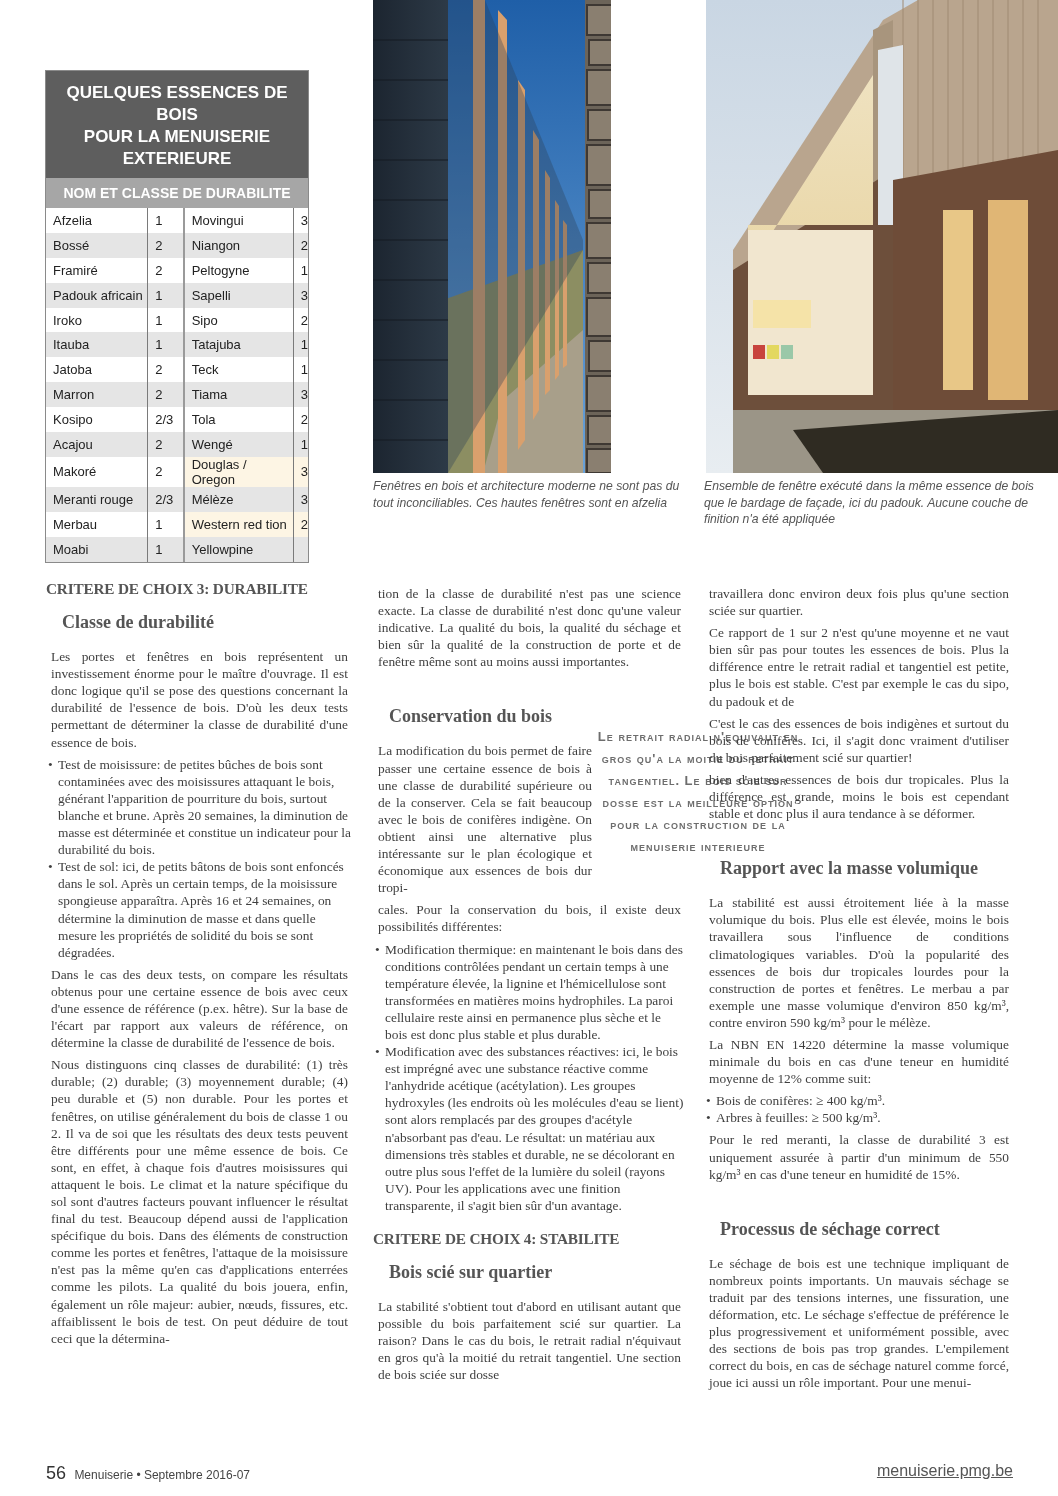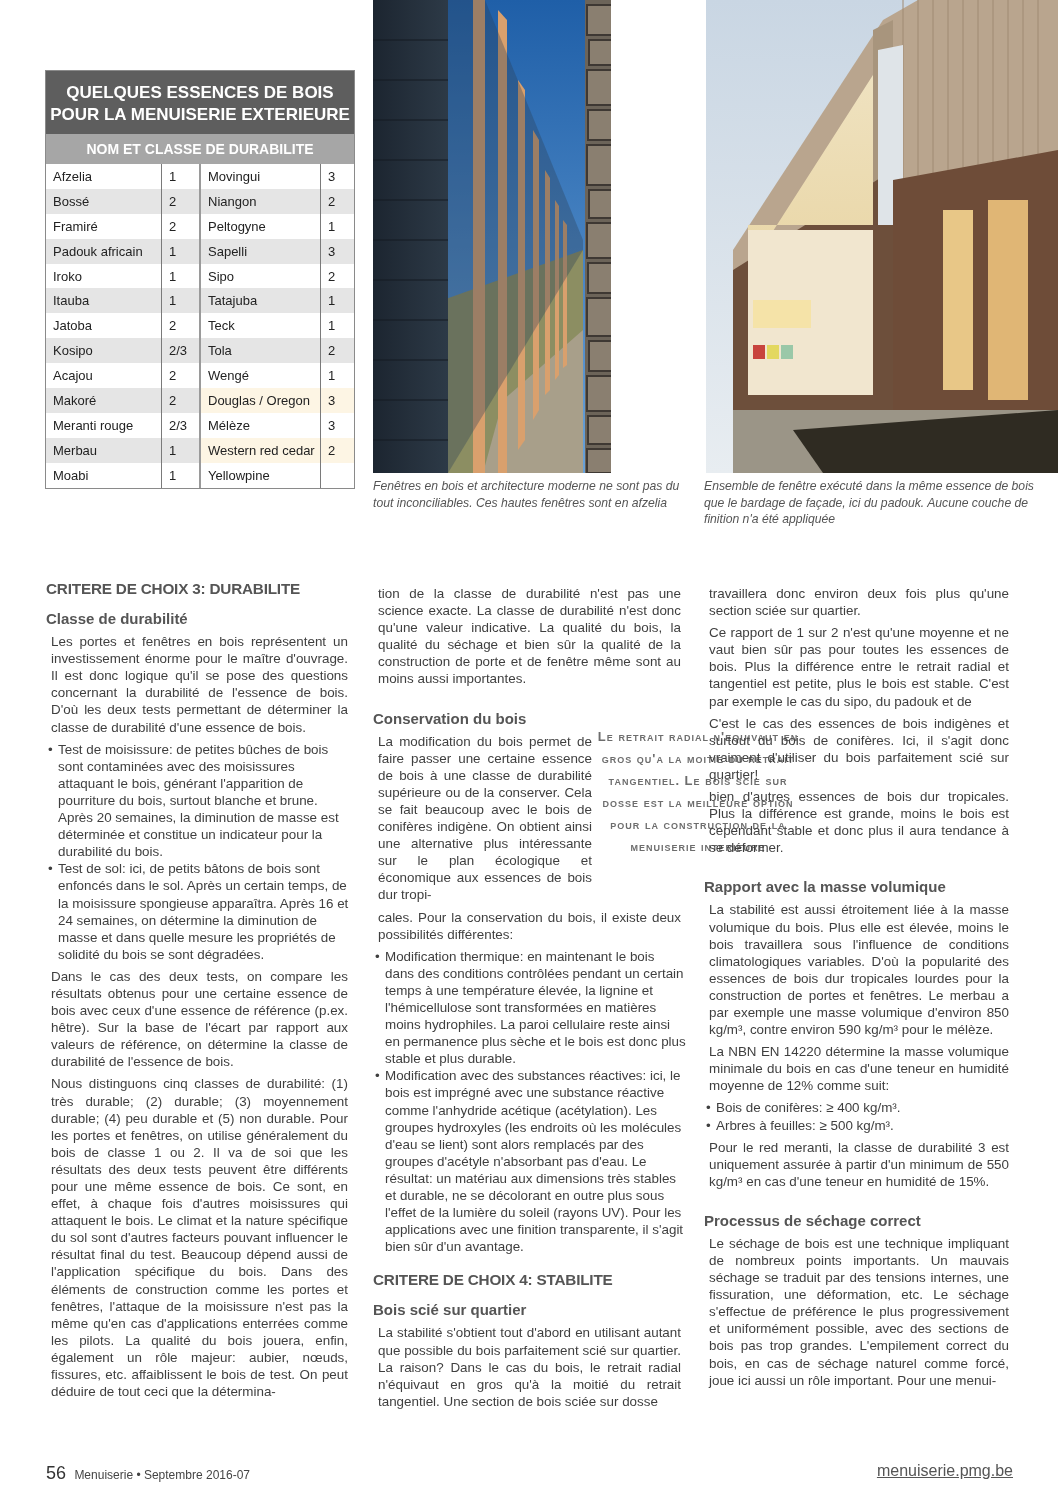"QUELQUES ESSENCES DE BOIS" .wood-table { width: 310px -> 264px }
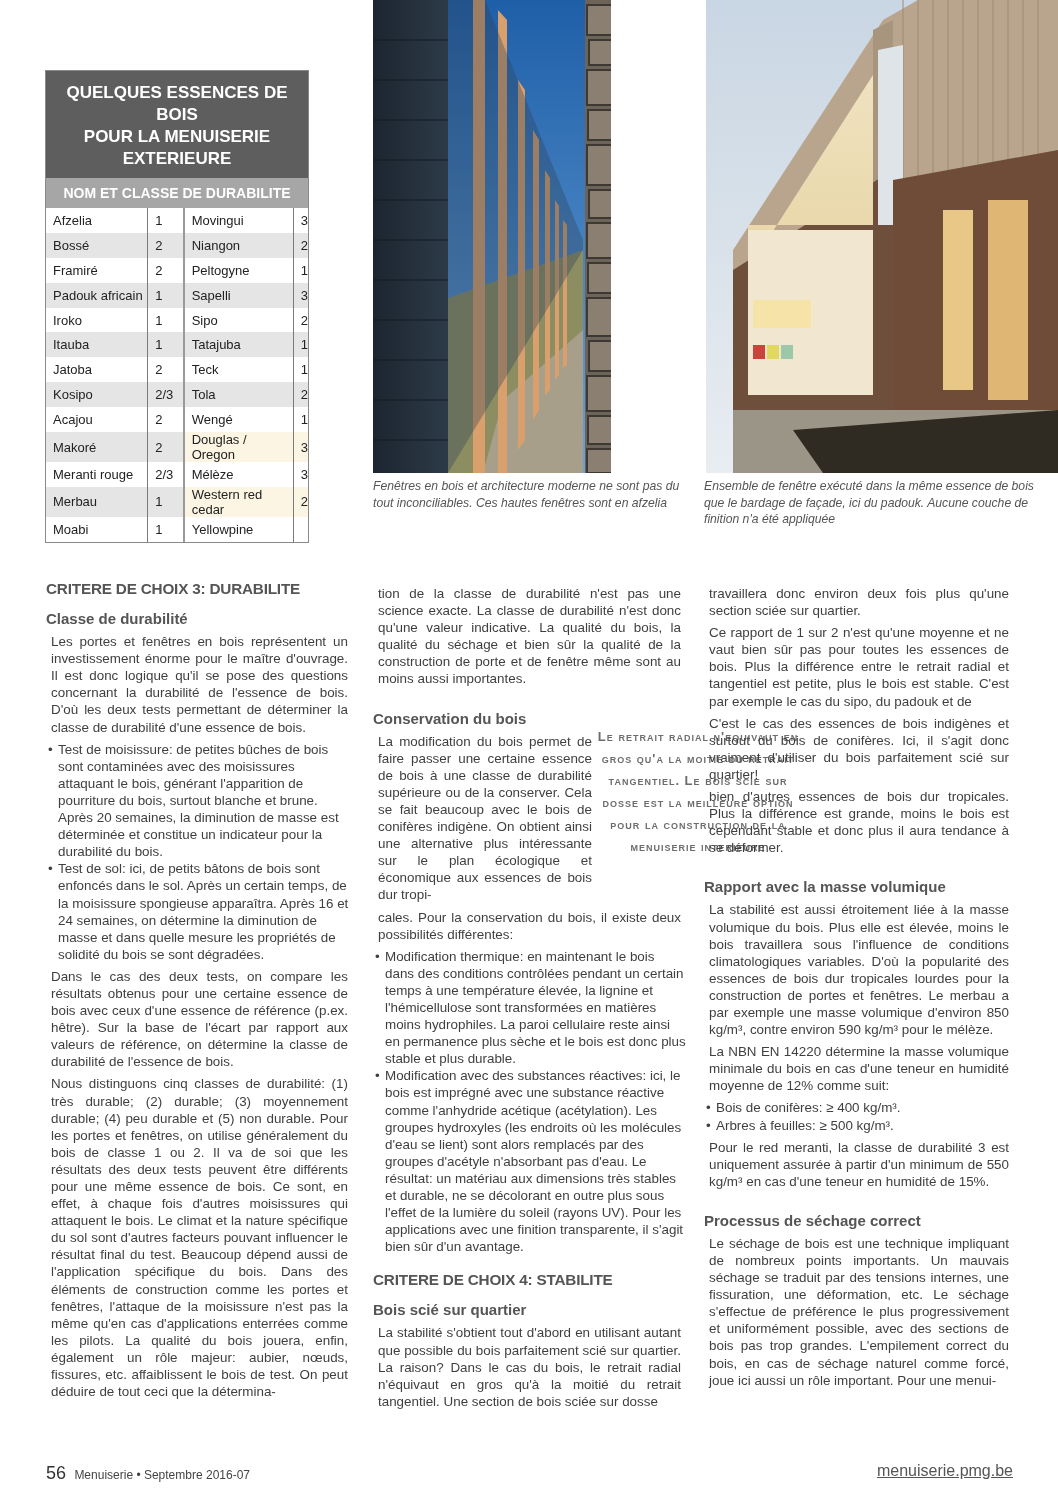"Marron" tr { html: none -> <tr> <td>Marron</td> <td>2</td> <td>Tiama</td> <td>3</td> </tr> }
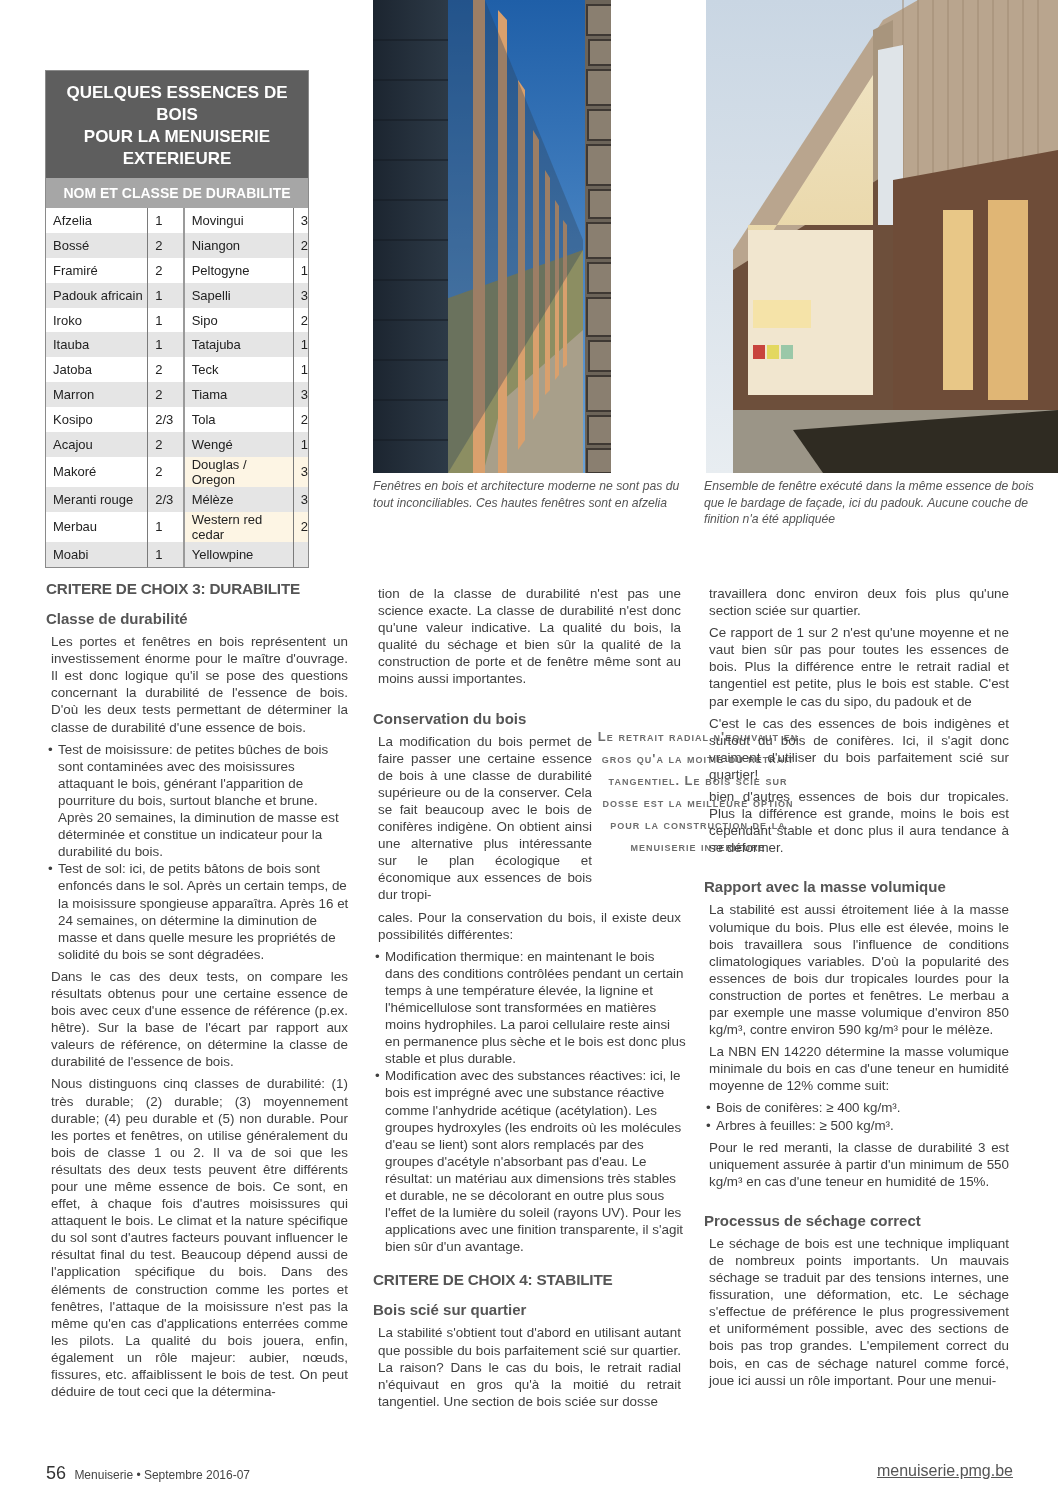"Western red cedar" td.c-name2 { text: cedar -> tion }
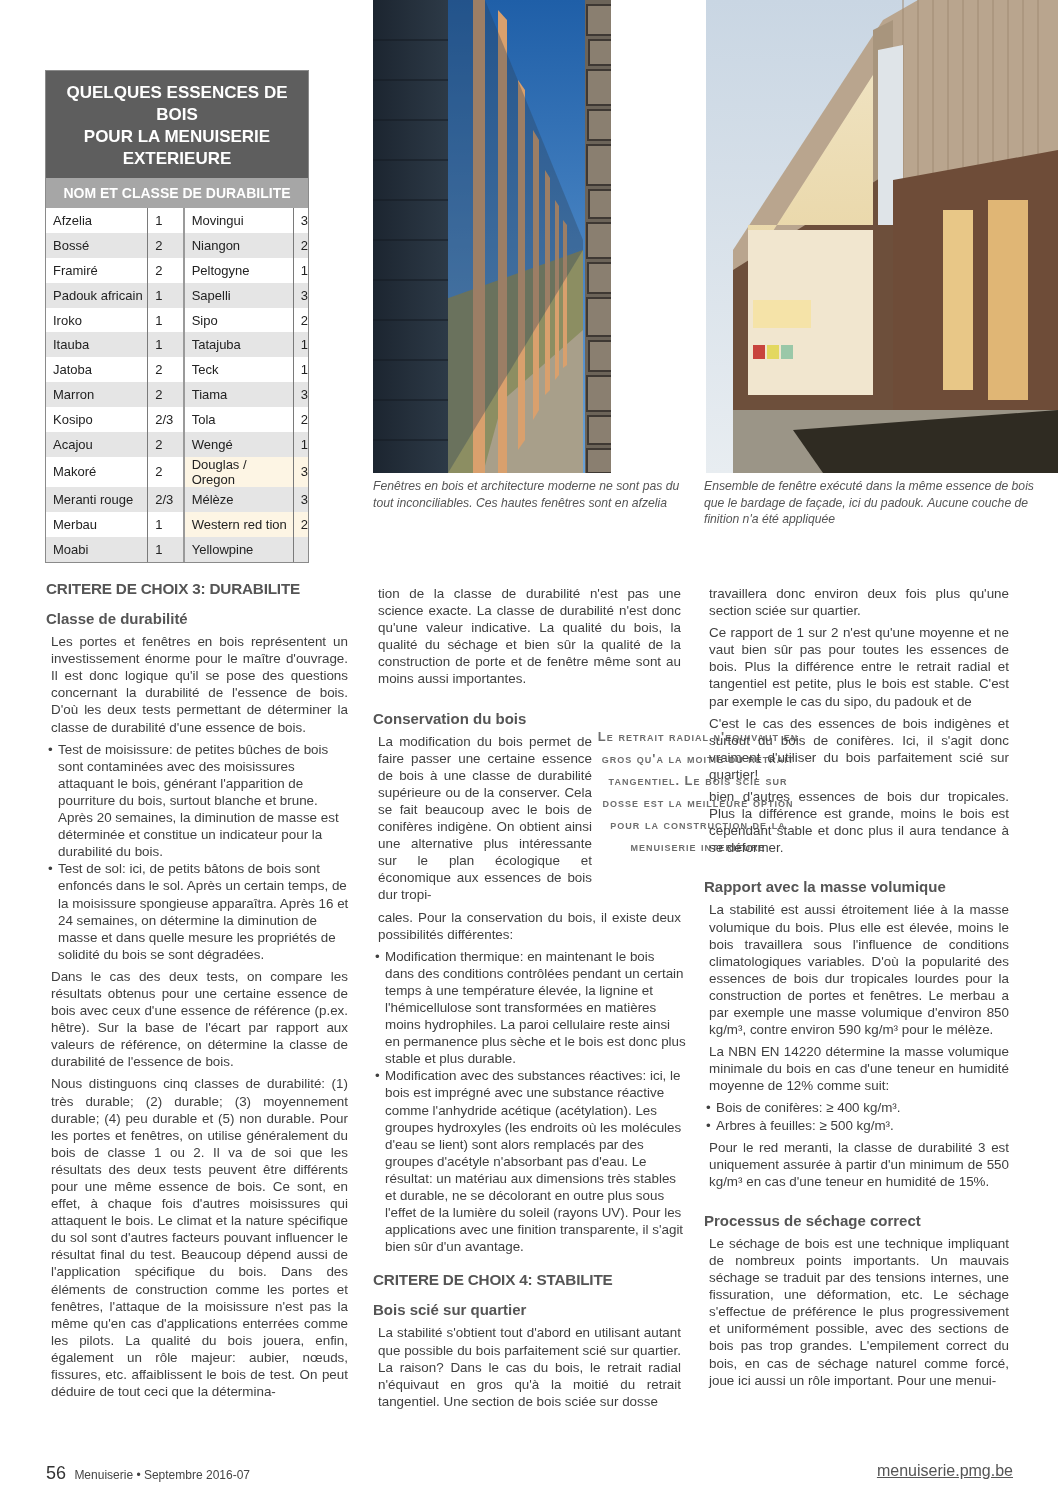"CRITERE DE CHOIX 3: DURABILITE" .col { font-family: none -> Liberation Serif, serif }
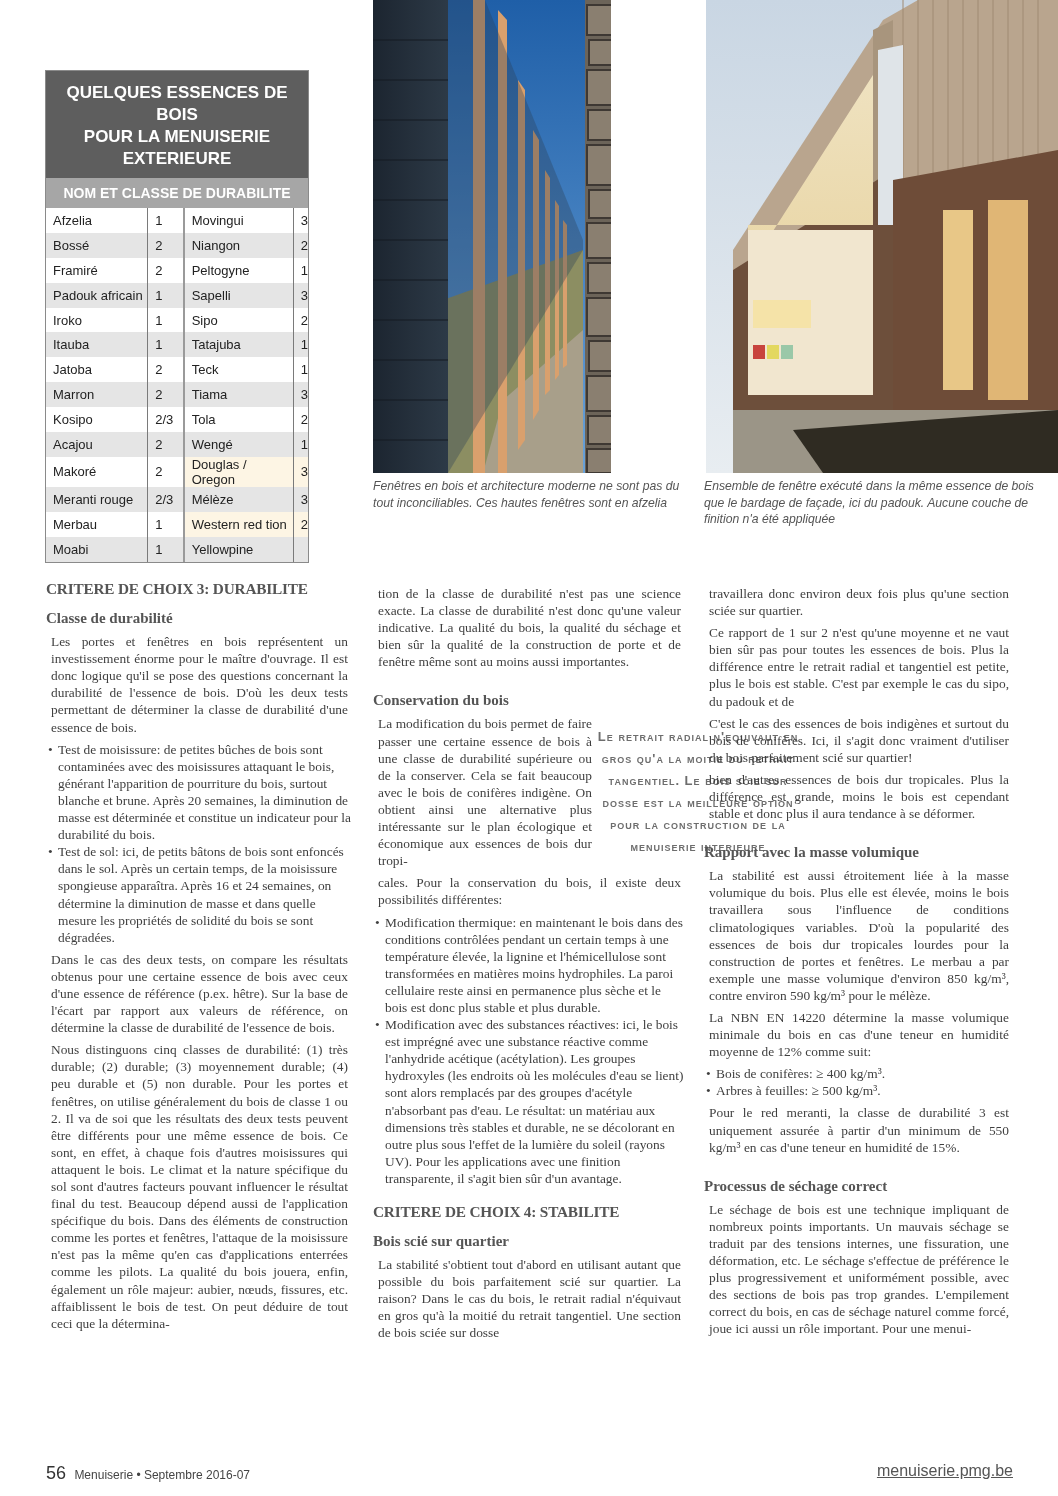"Classe de durabilité" .h-sub { font-size: 15px -> 18px; margin: 0 -> 16px }
